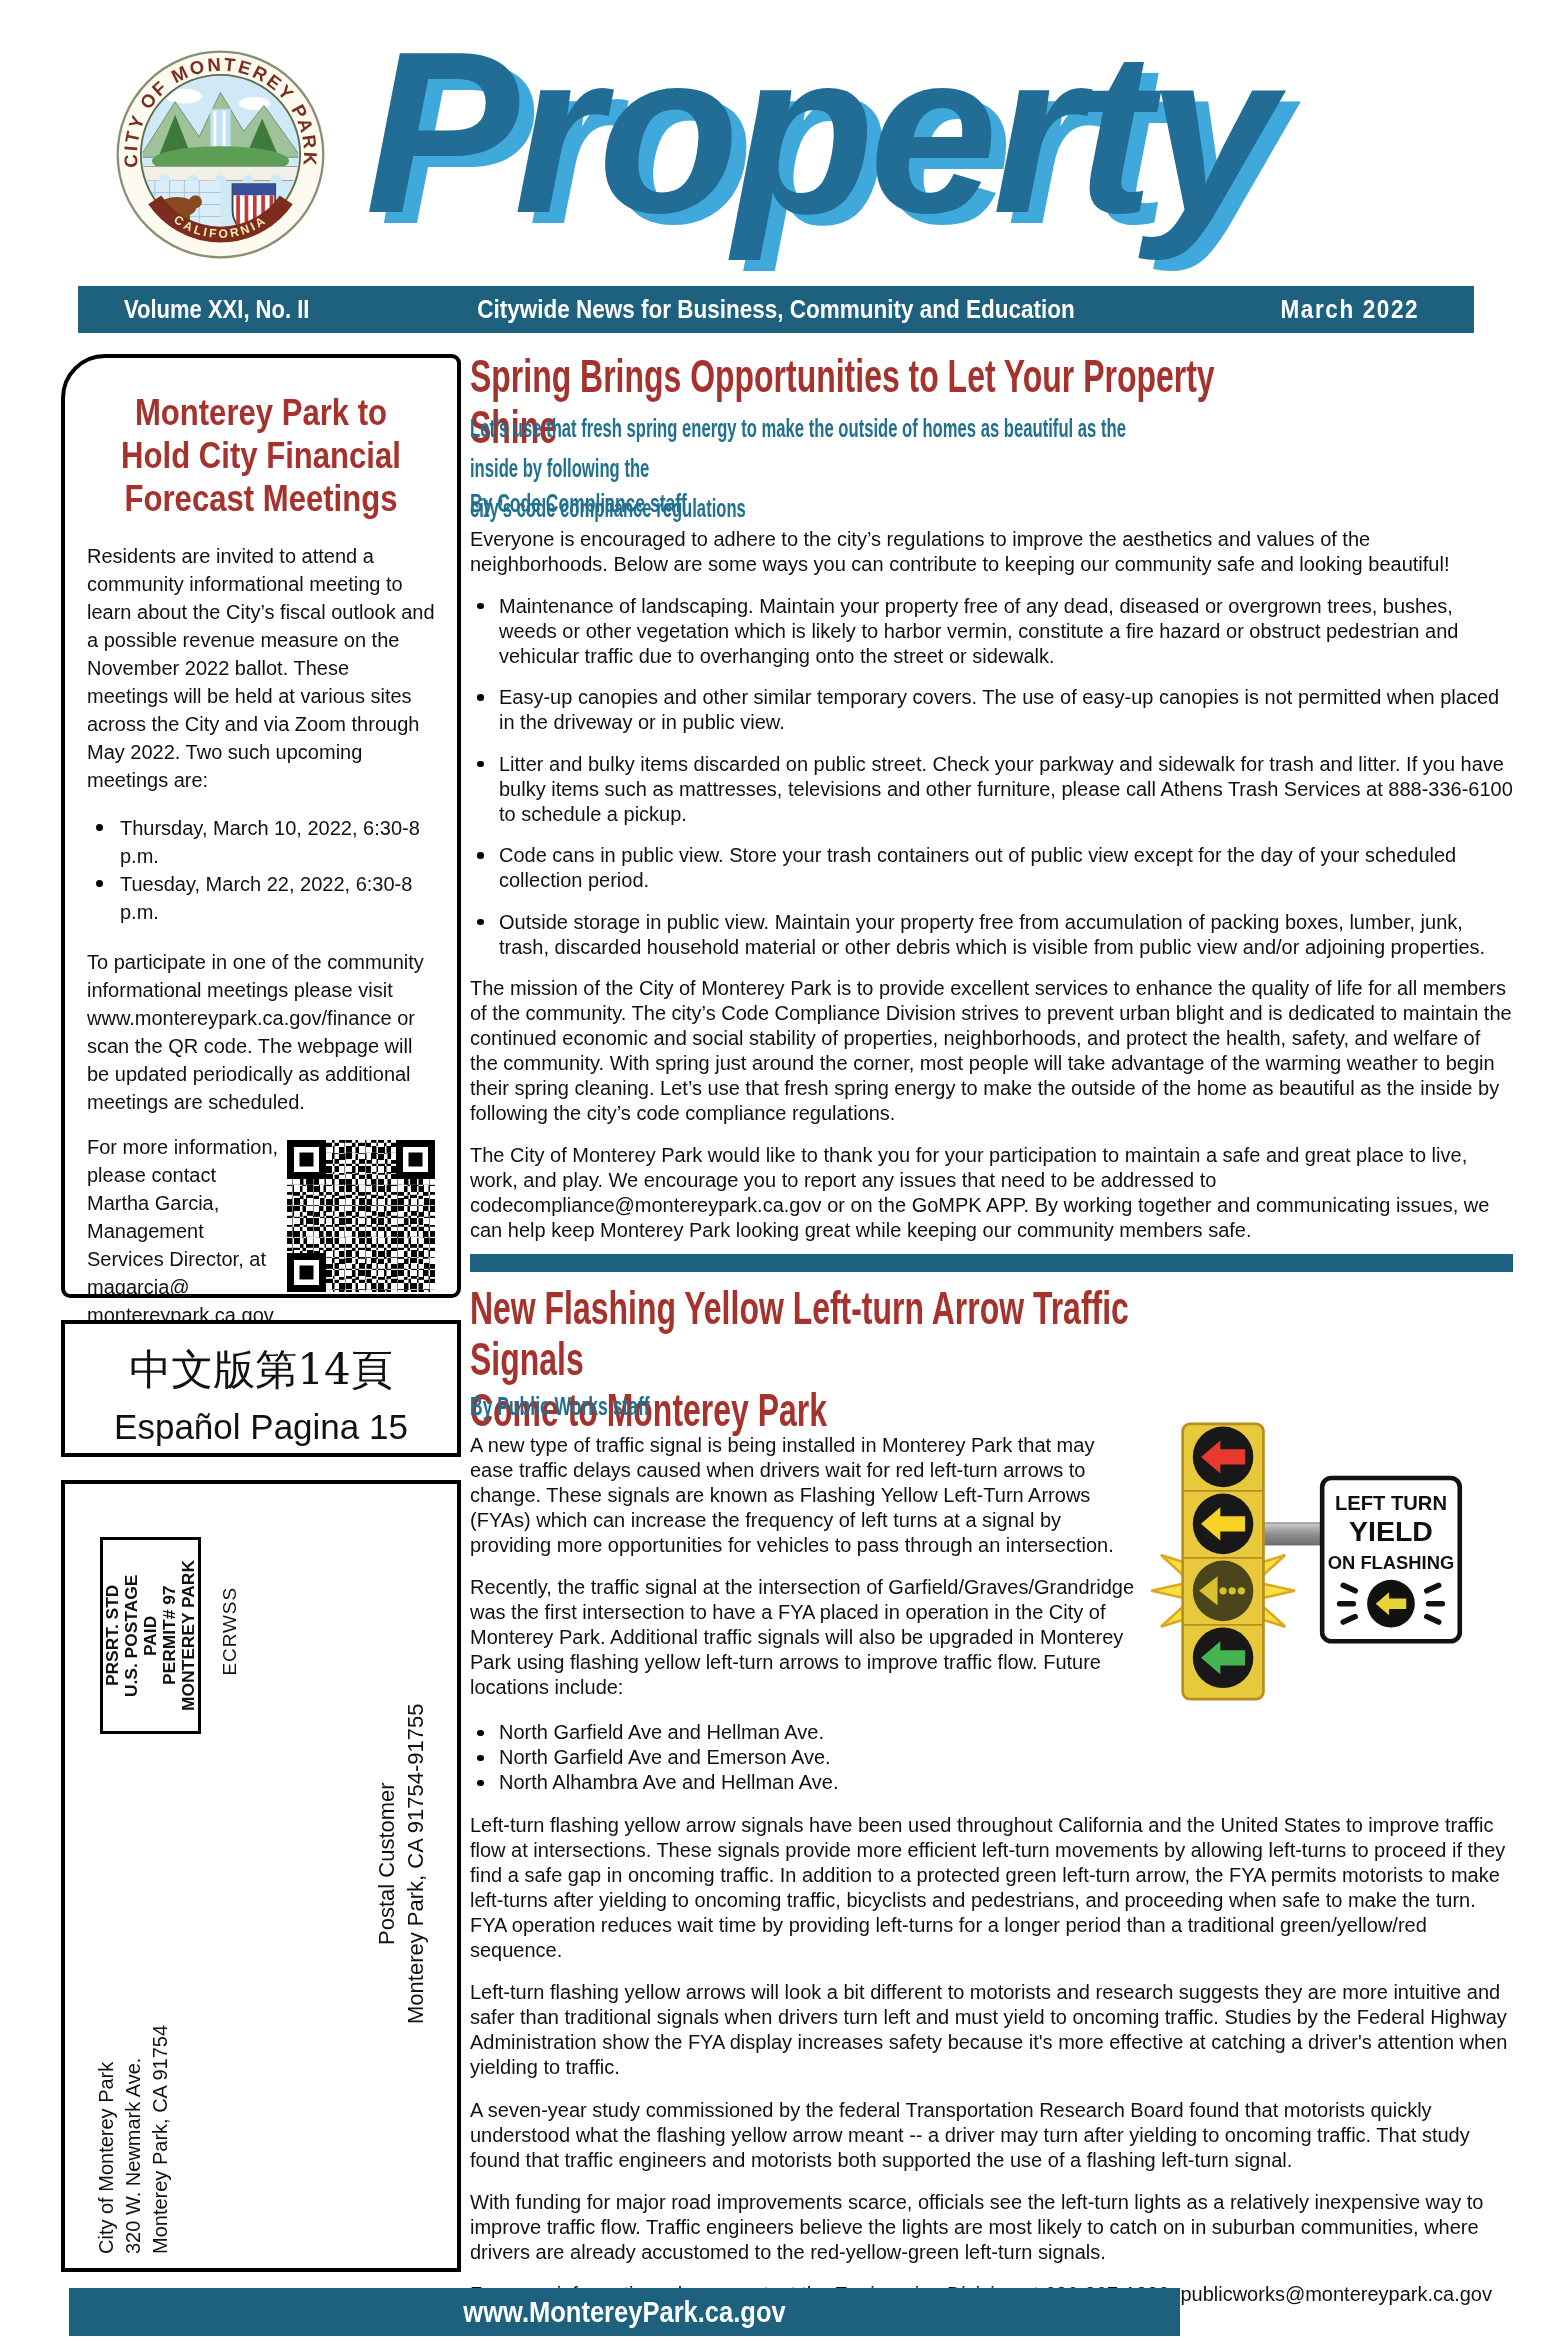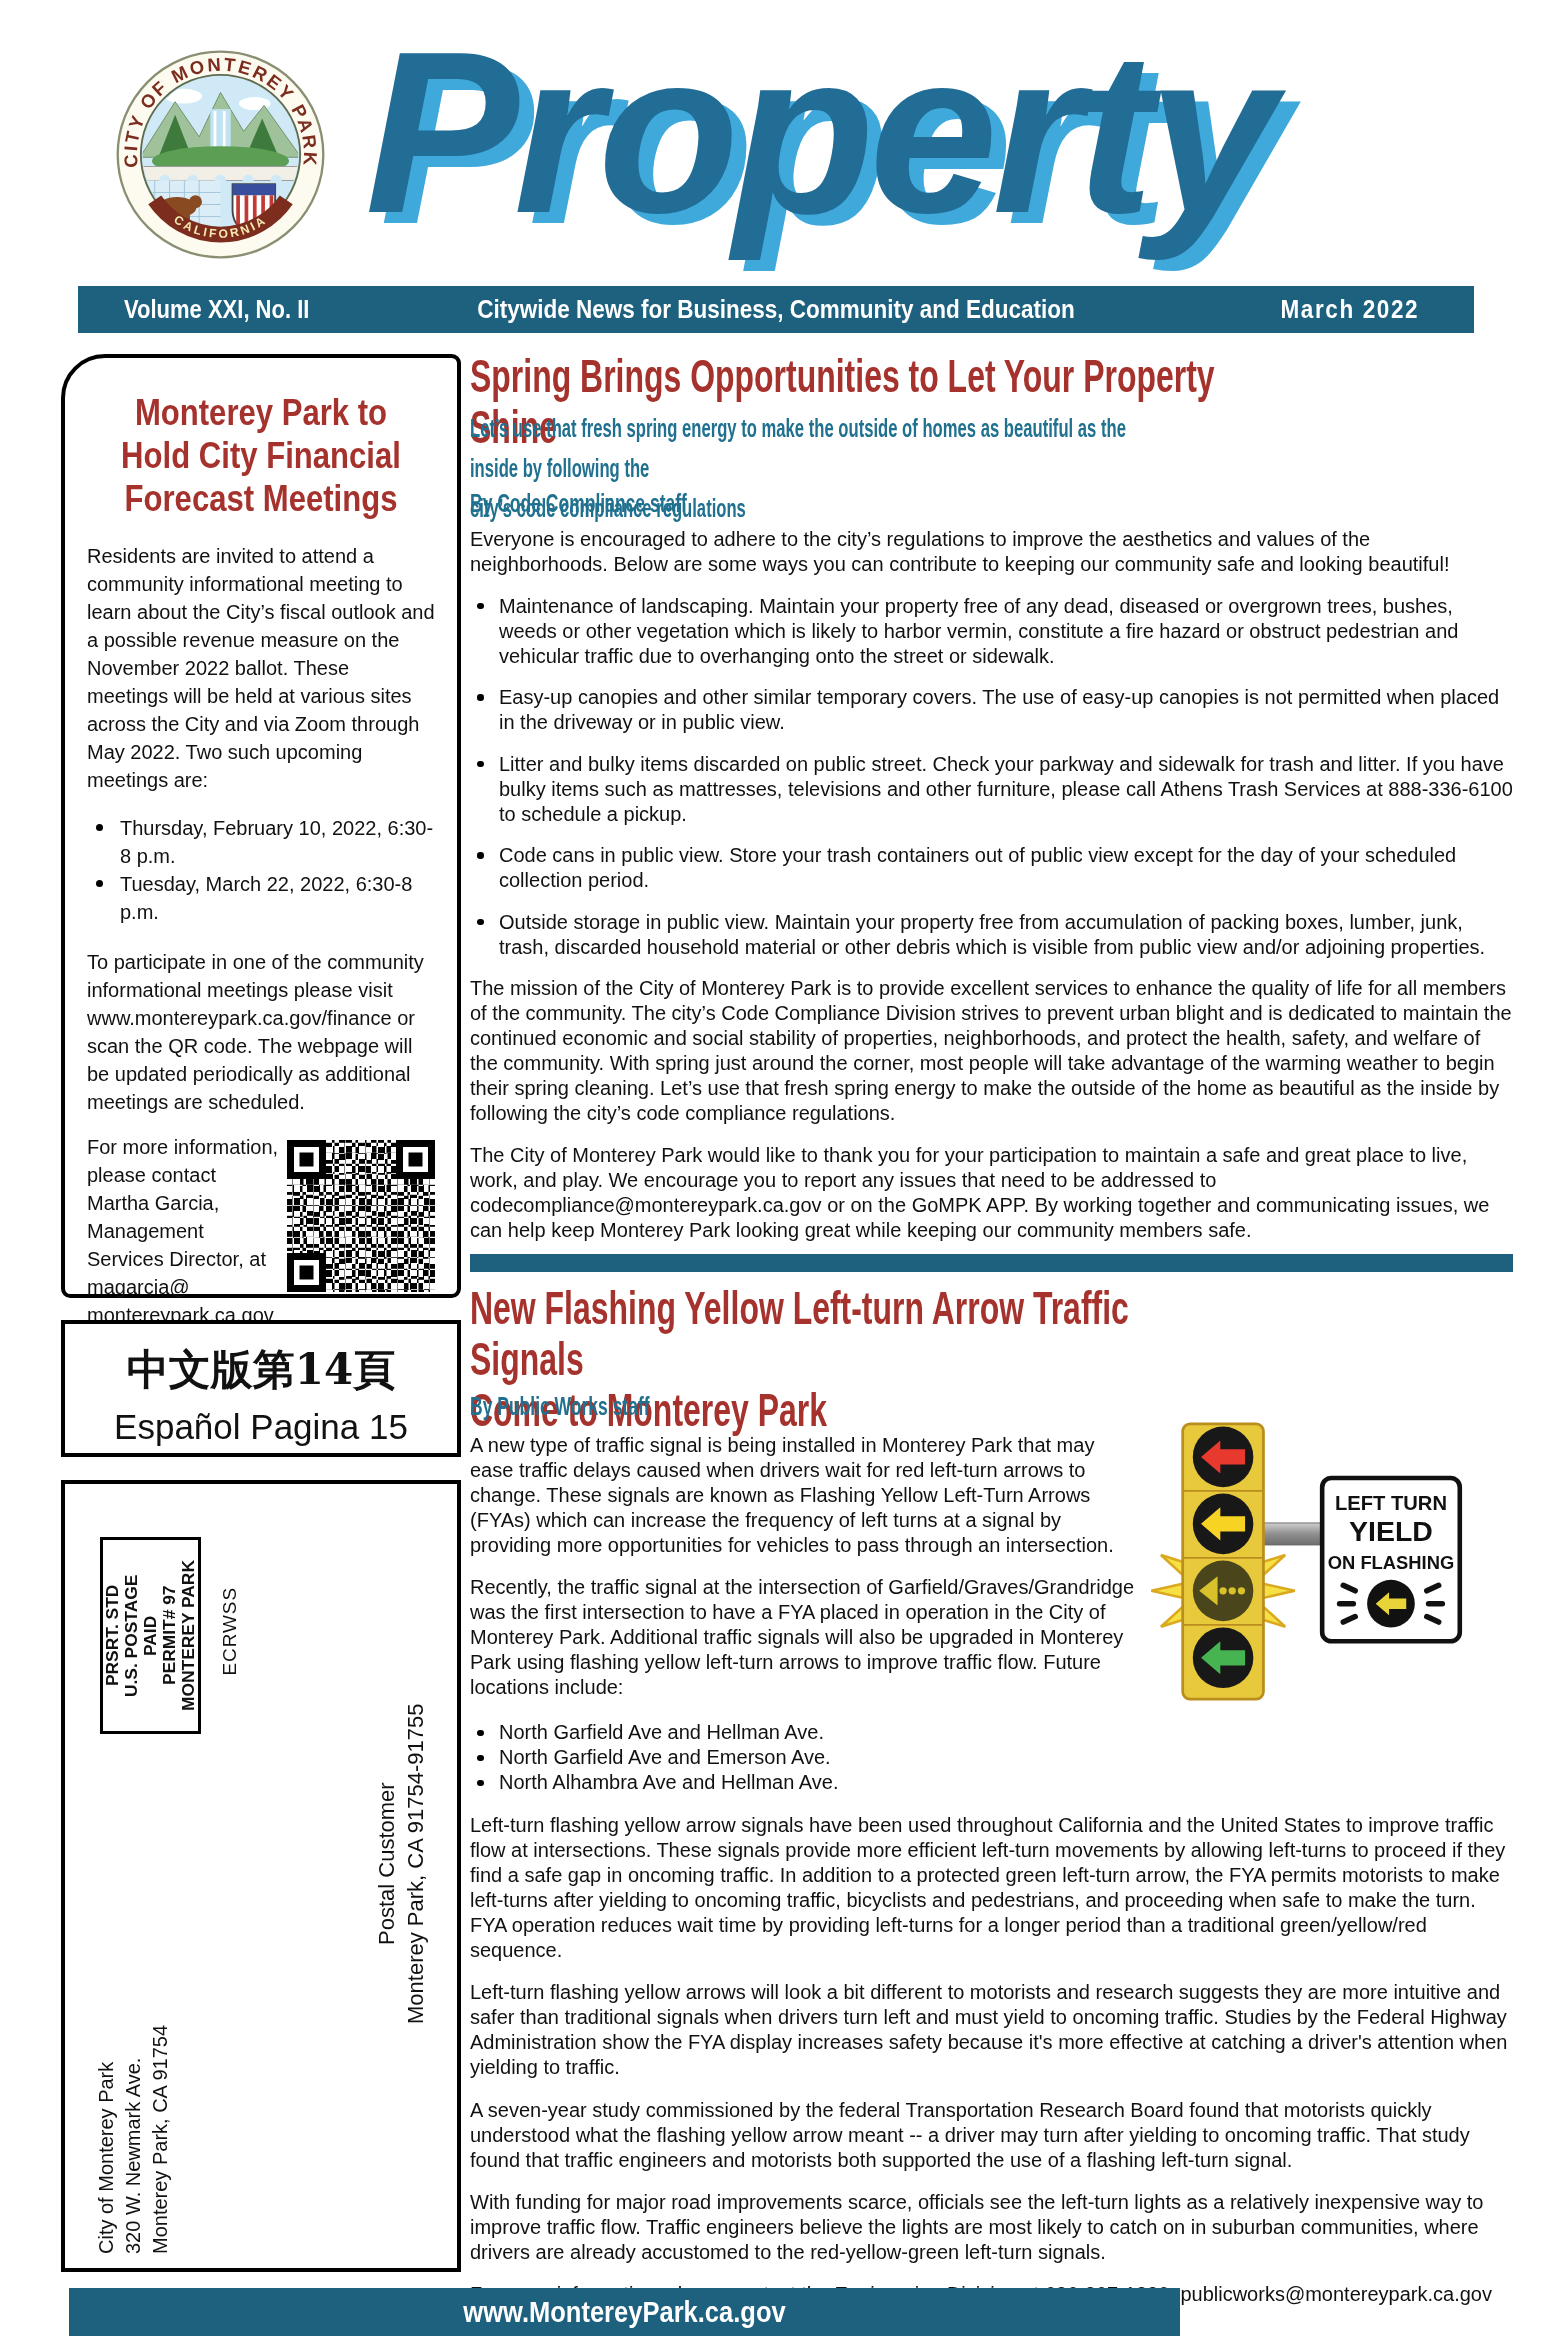"Thursday, February 10, 2022, 6:30-8" li { text: February -> March }
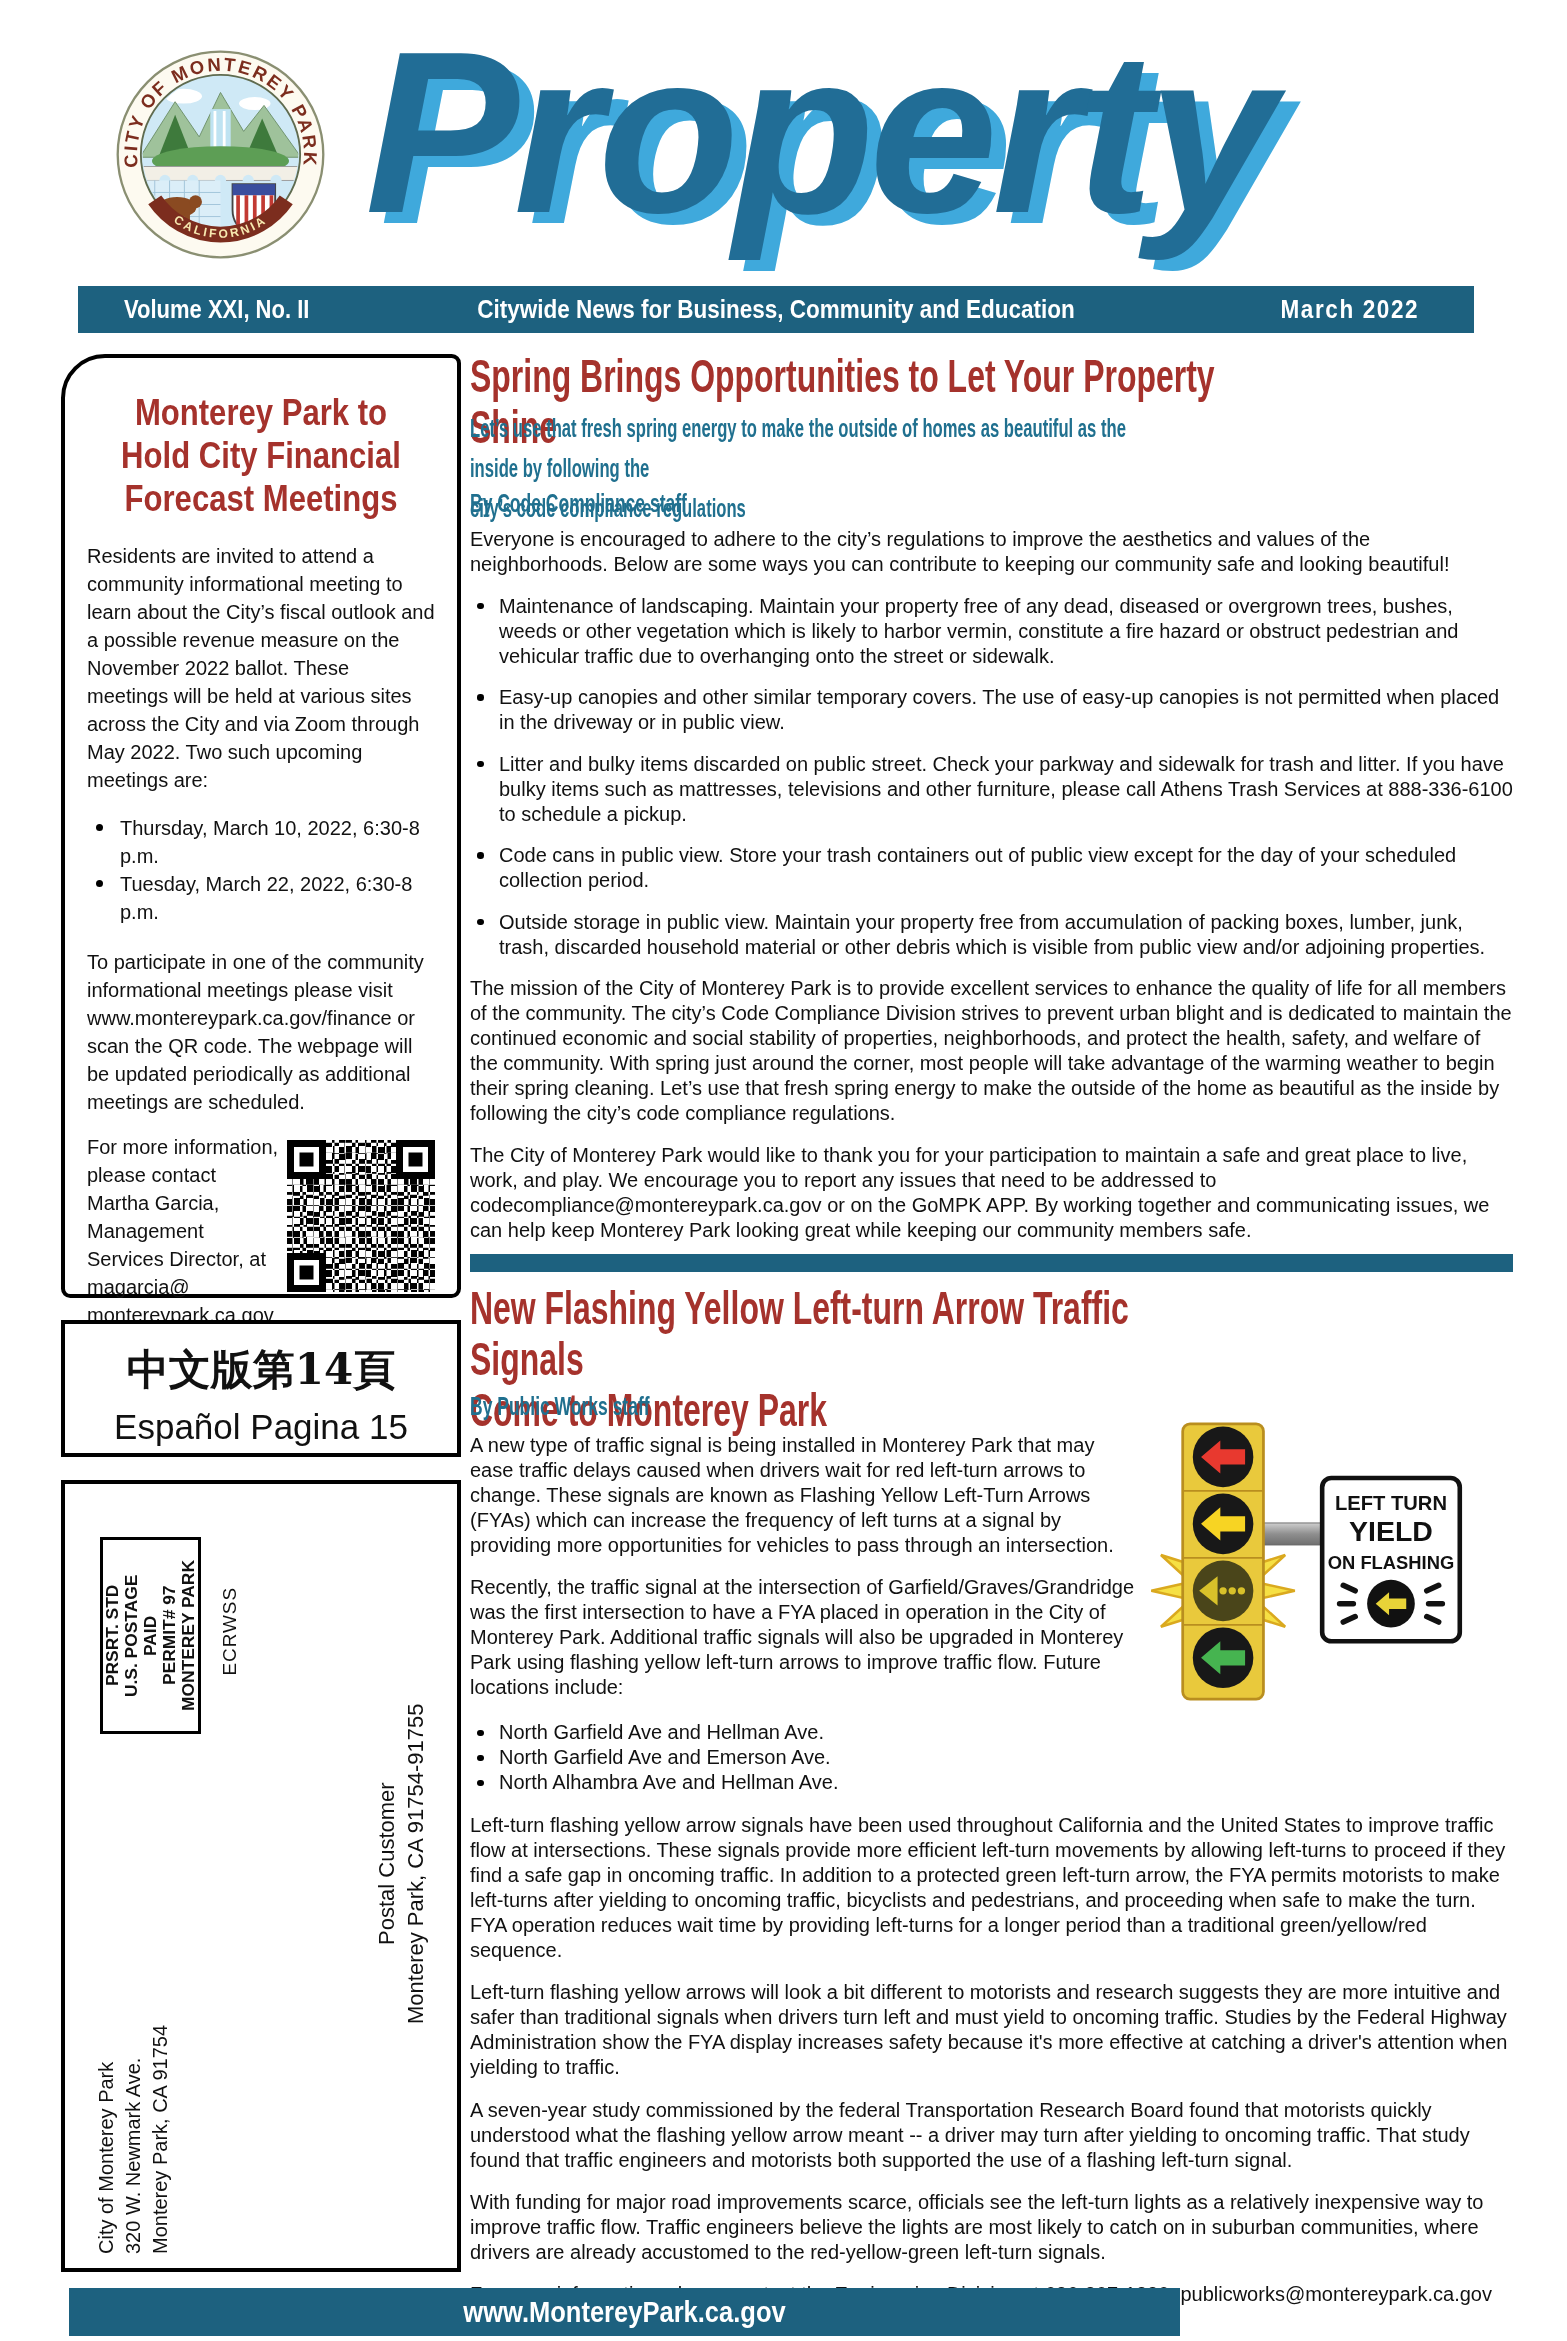"中文版第14頁" .lang-zh { font-weight: bold -> normal }
